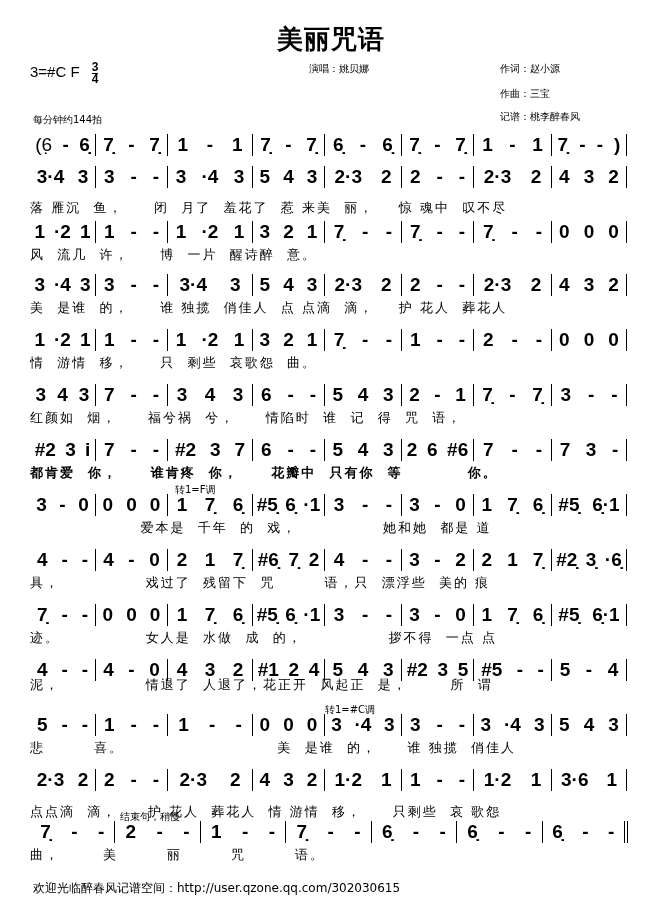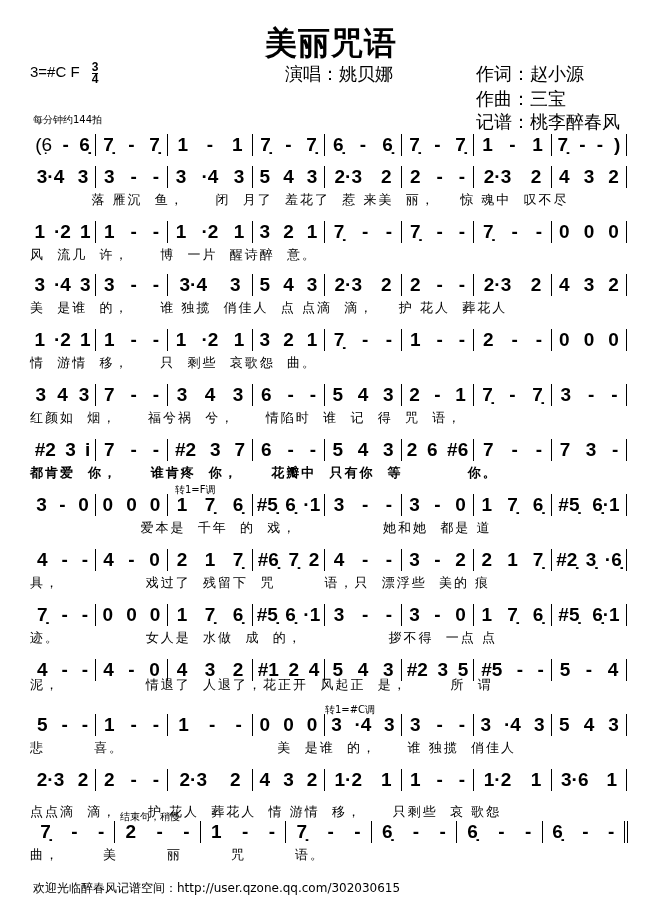"美丽咒语" .title { font-size: 32px -> 26px }
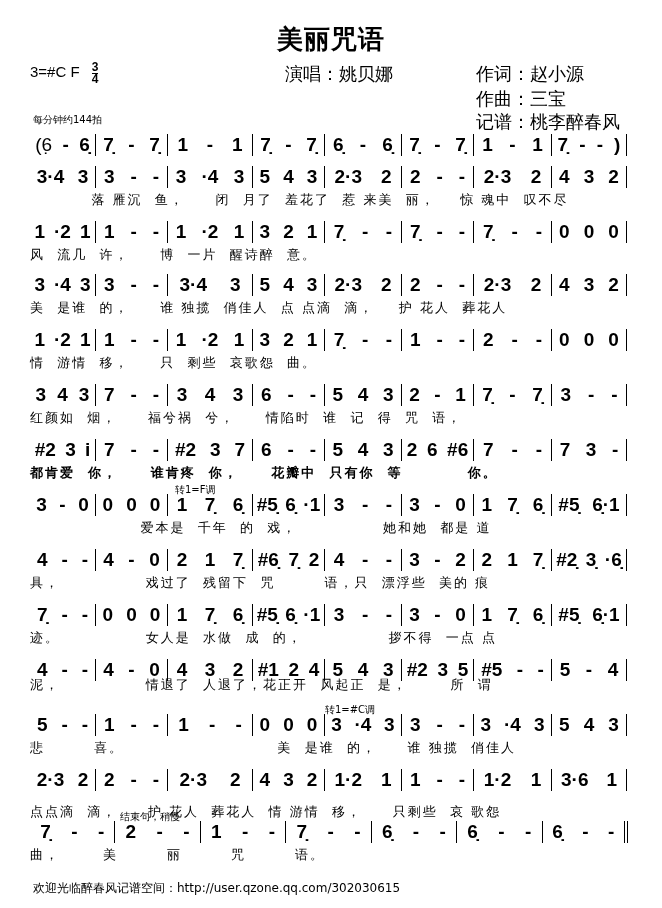"演唱：姚贝娜" .meta { font-size: 18px -> 10px; margin-left: none -> 24px }
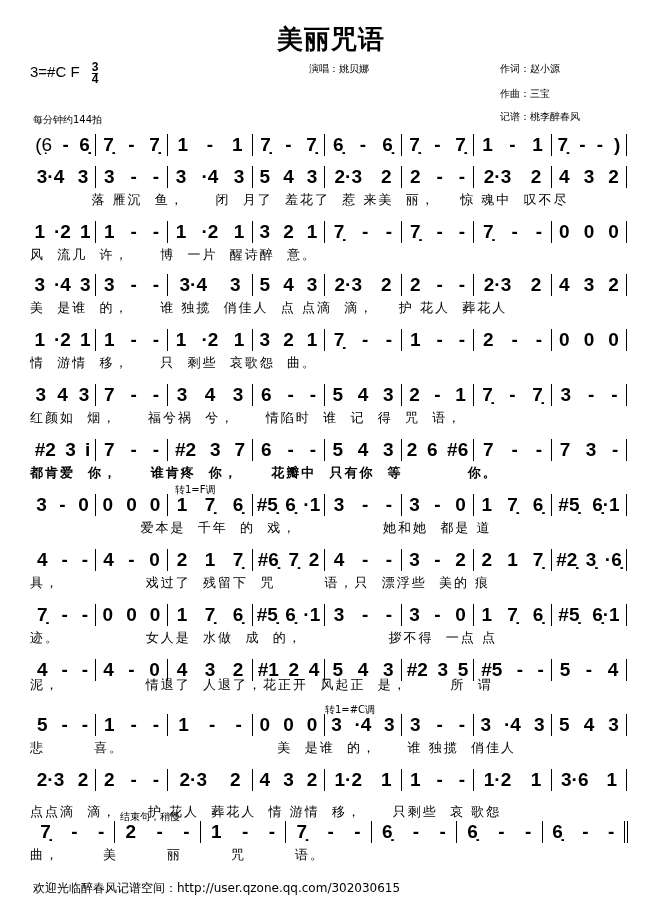"落 雁沉 鱼， 闭 月了" div.lyr { text-align: center -> none; top: 191px -> 199px }
